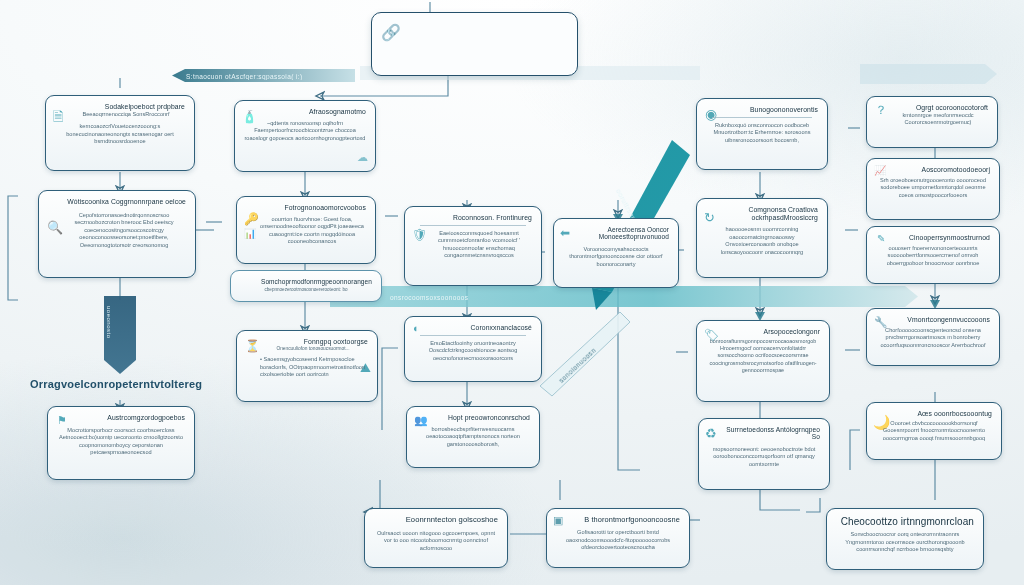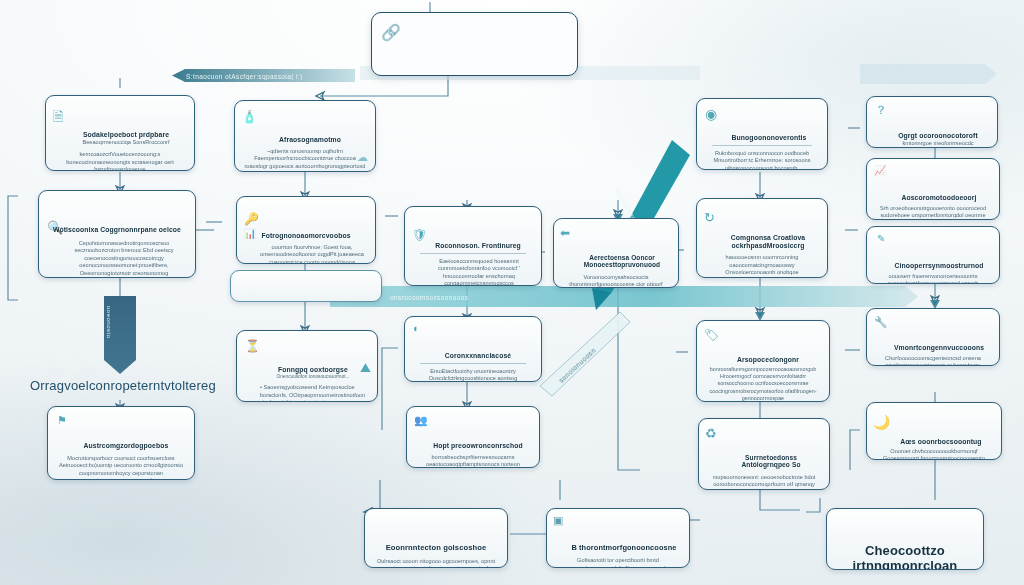"Orragvoelconropeterntvtoltereg" .flatlabel { font-size: 13px -> 11px; font-weight: normal -> bold }
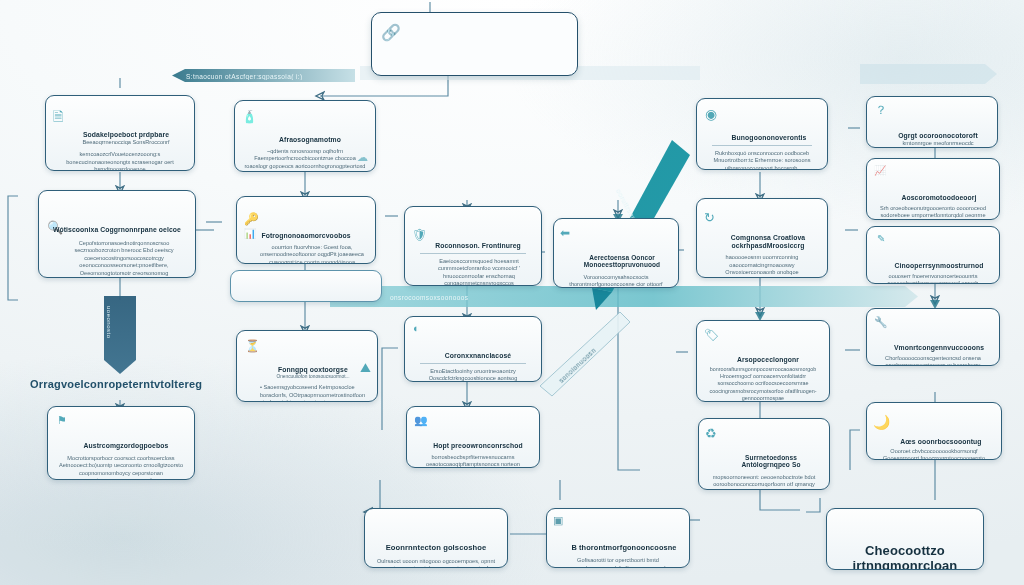"Eoonrnntecton golscoshoe" .node .ttl { font-weight: bold -> normal; margin-top: 28px -> none; text-align: center -> right }
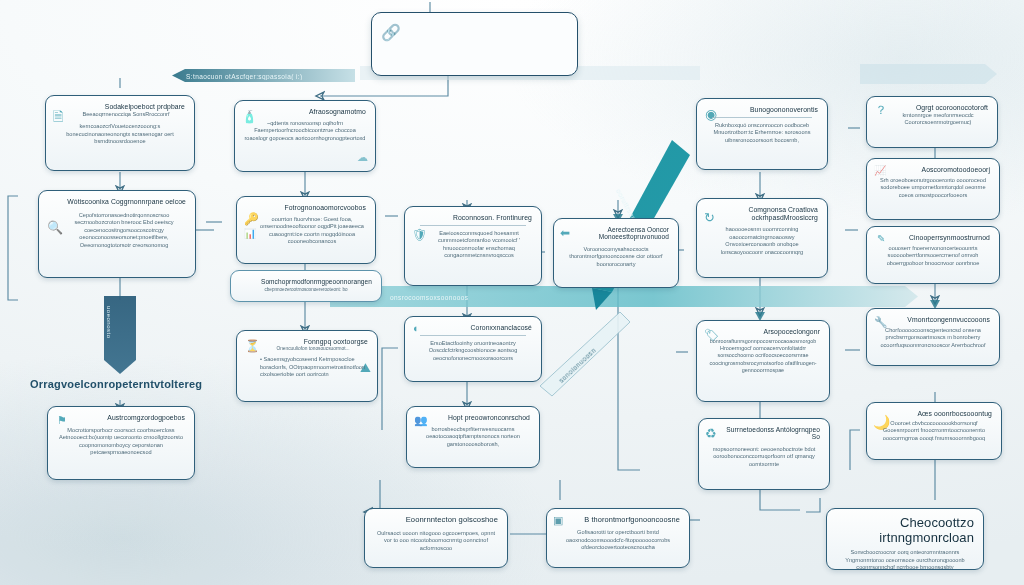"Cheocoottzo irtnngmonrcloan" div.ttl { font-size: 13px -> 10px }
